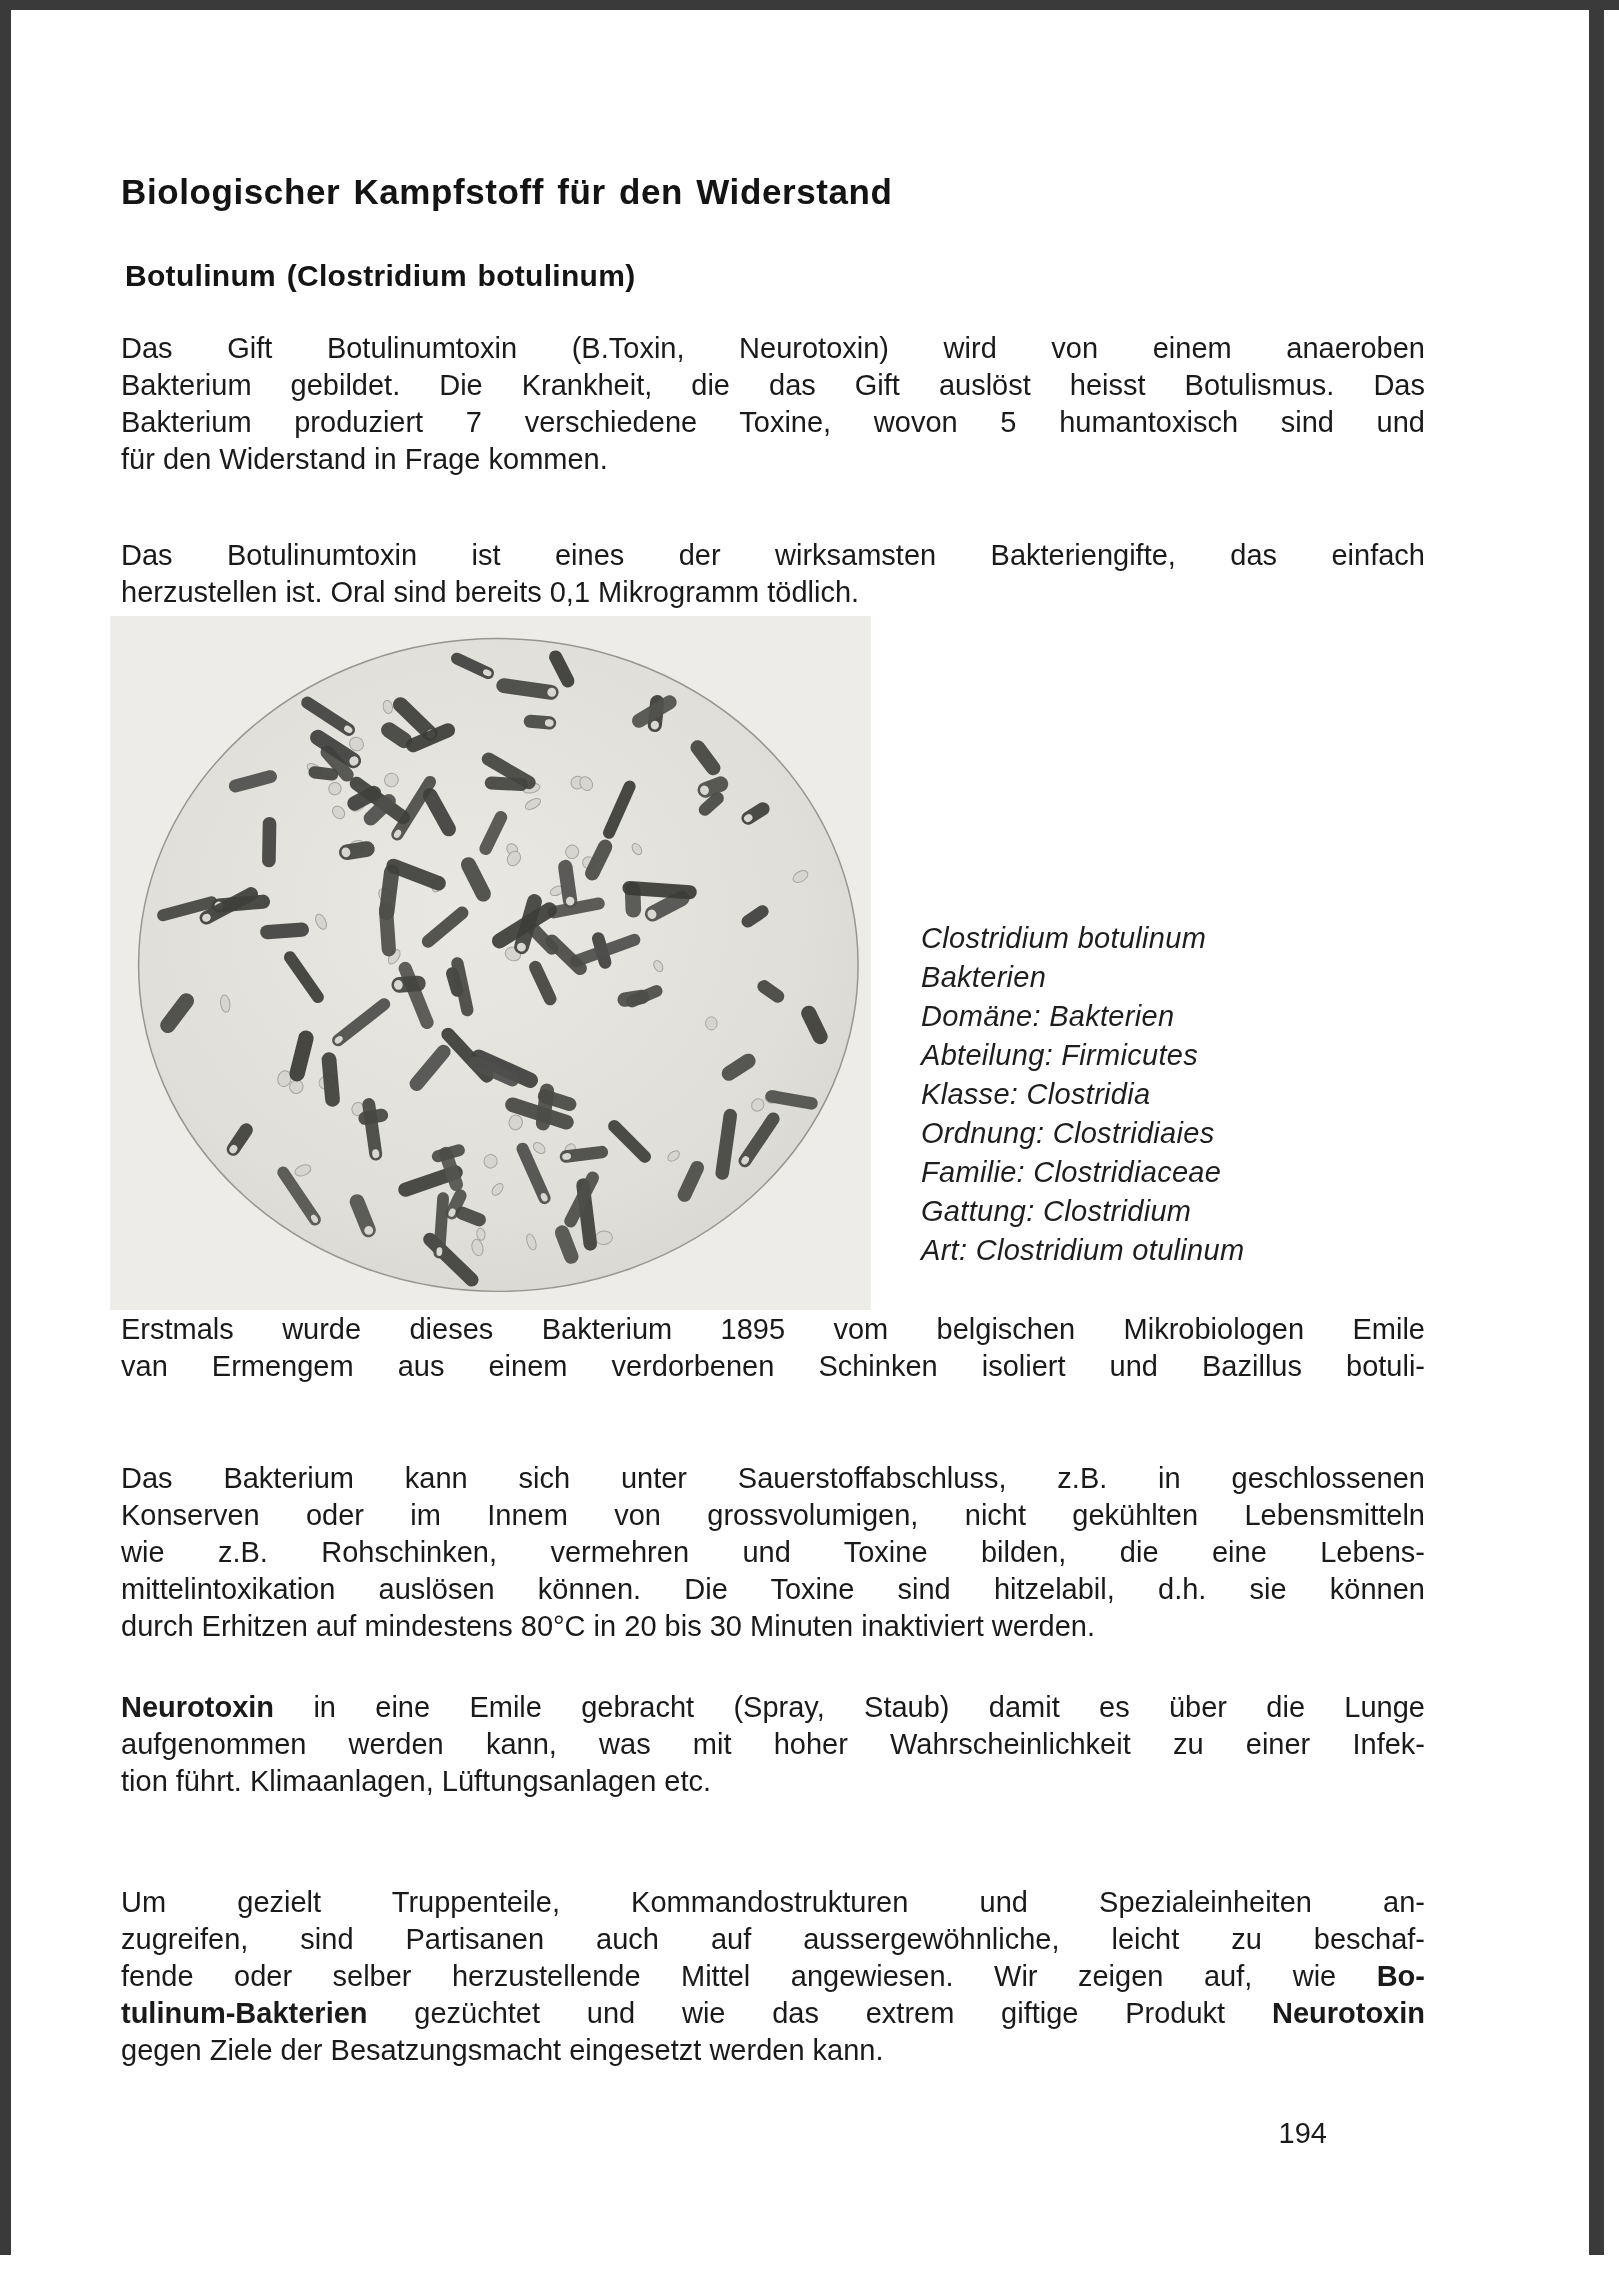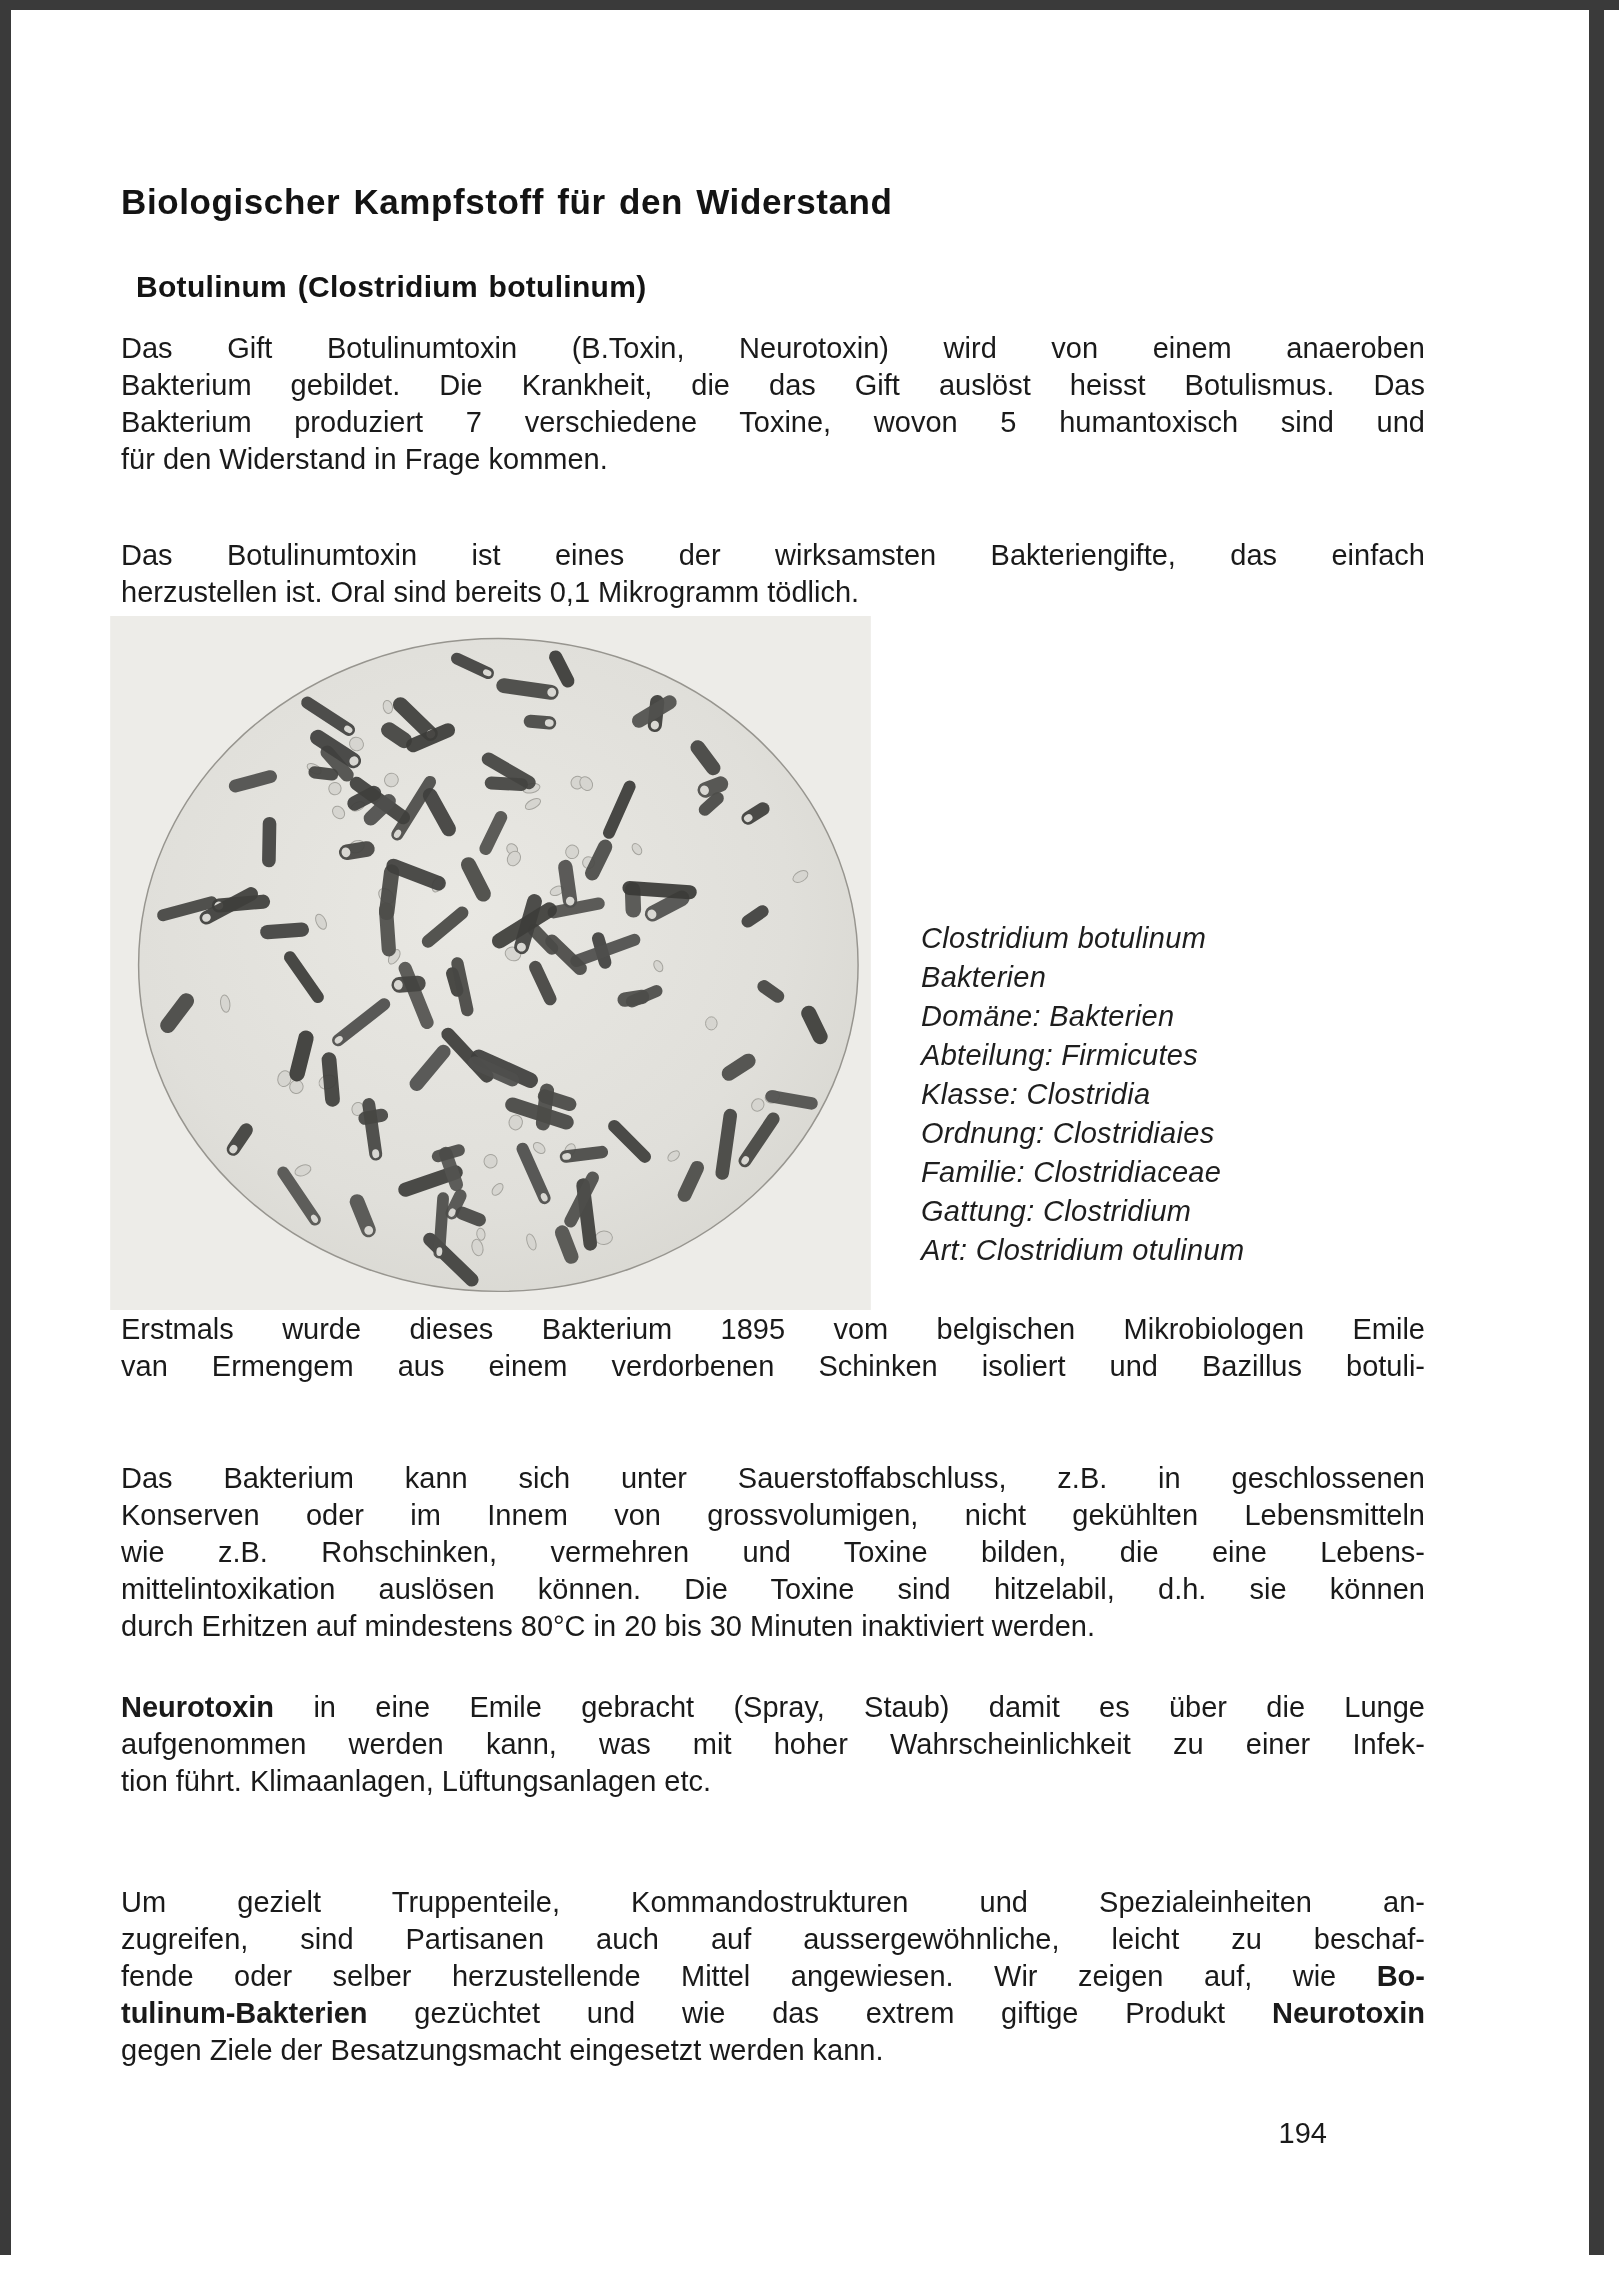"Biologischer Kampfstoff für den" .page-title { top: 182px -> 172px }
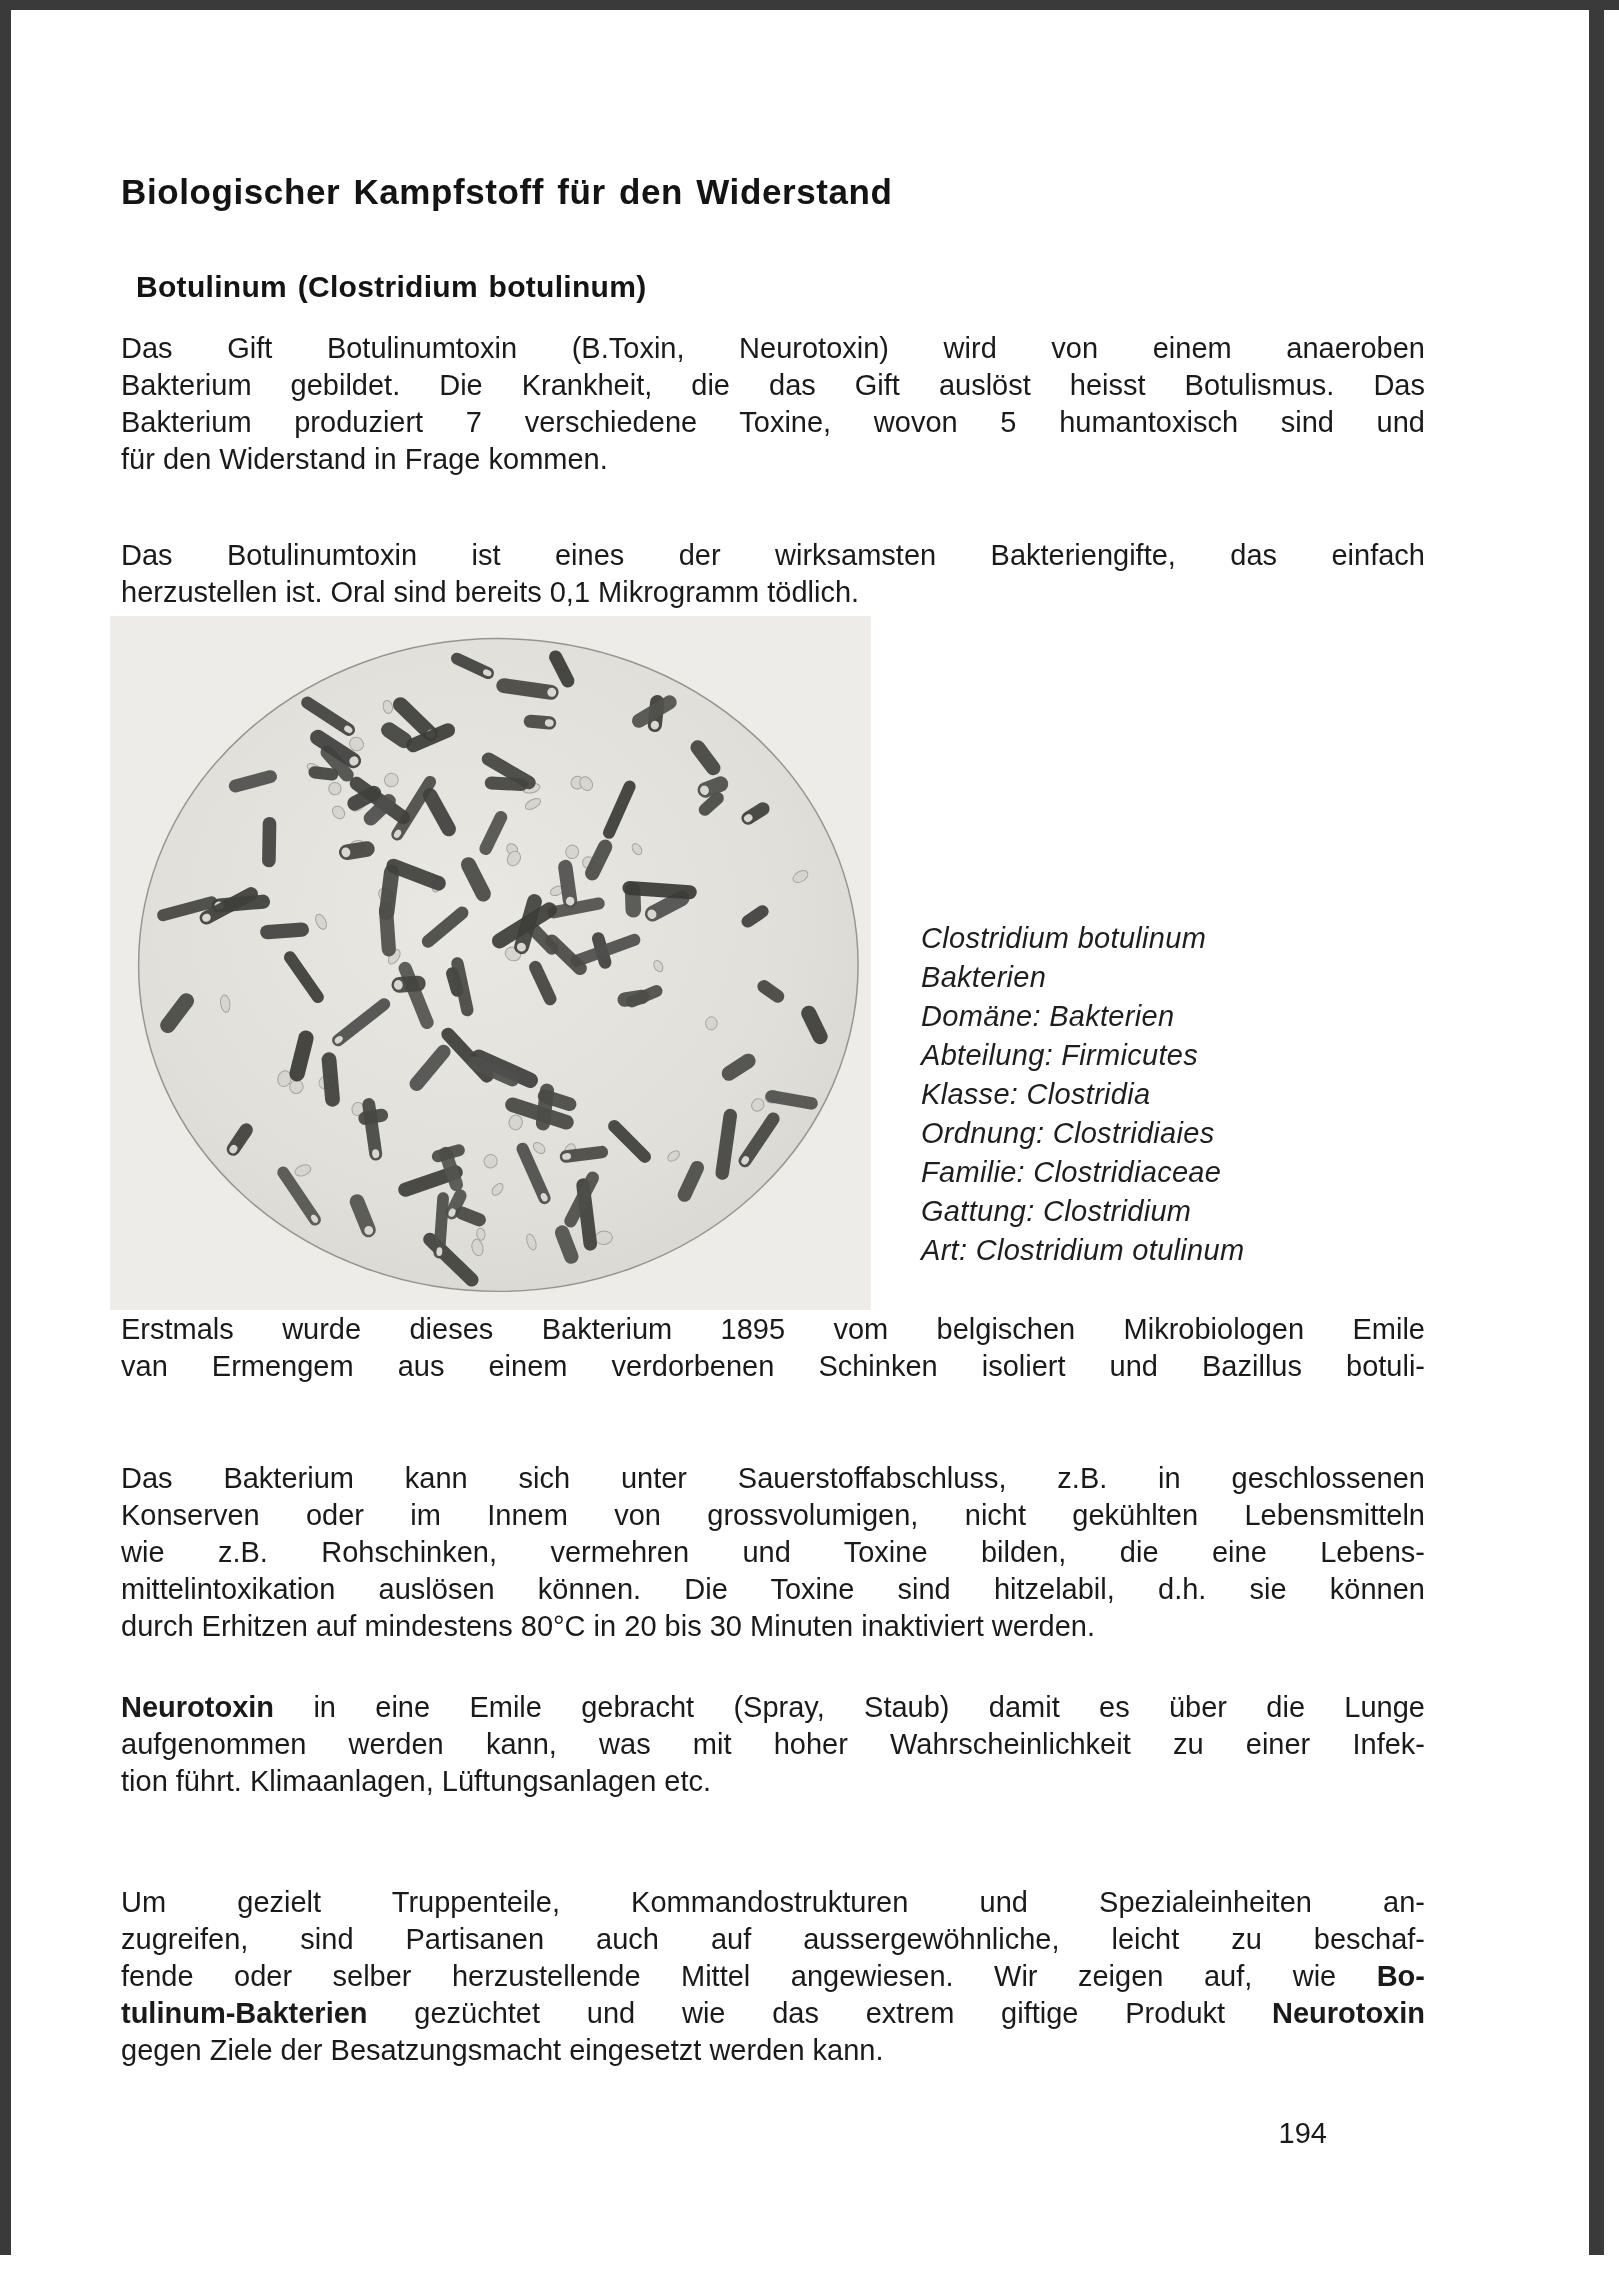"Botulinum (Clostridium botulinum)" .page-subtitle { margin: 15px -> 4px }
